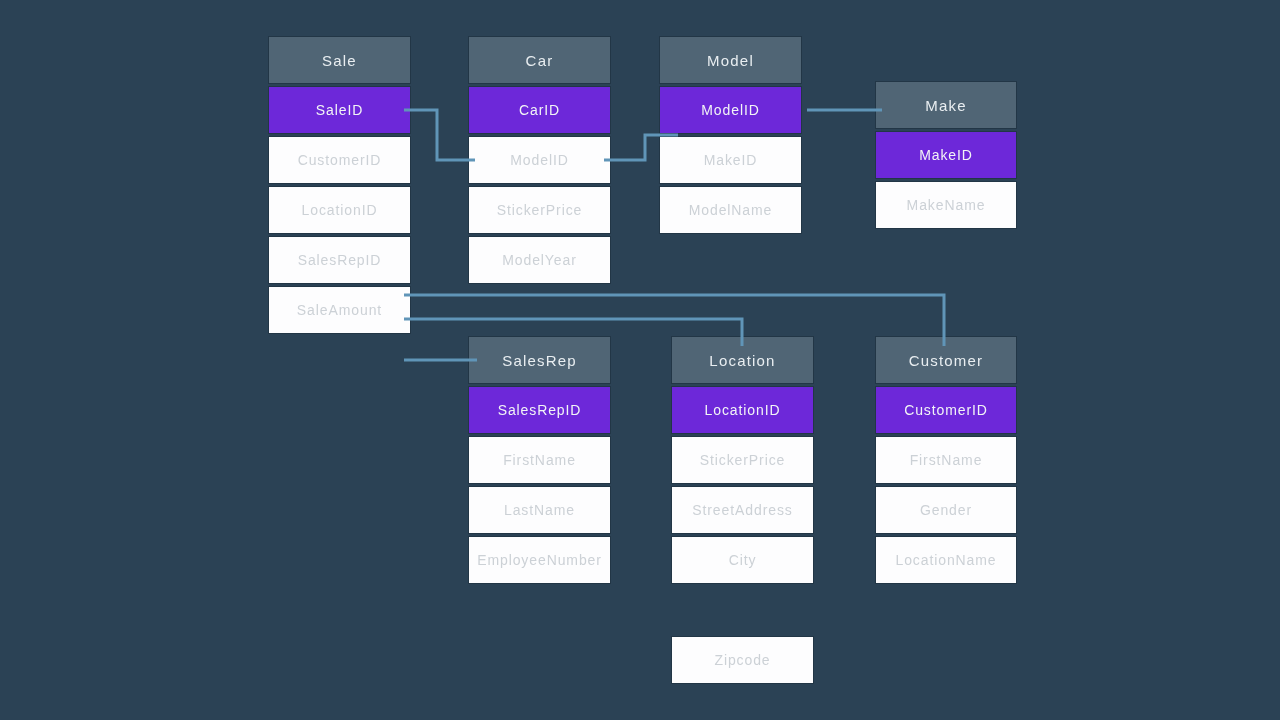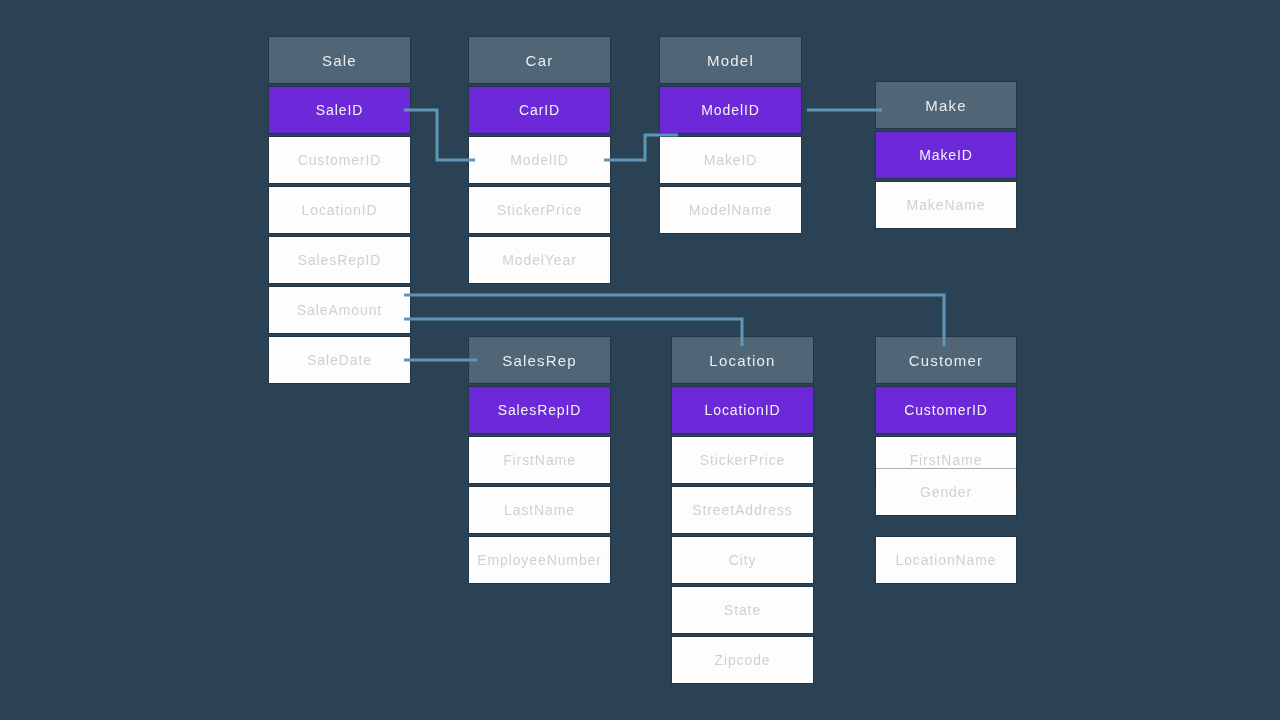"SaleDate" div.cell { html: <div>SaleDate</div> -> none }
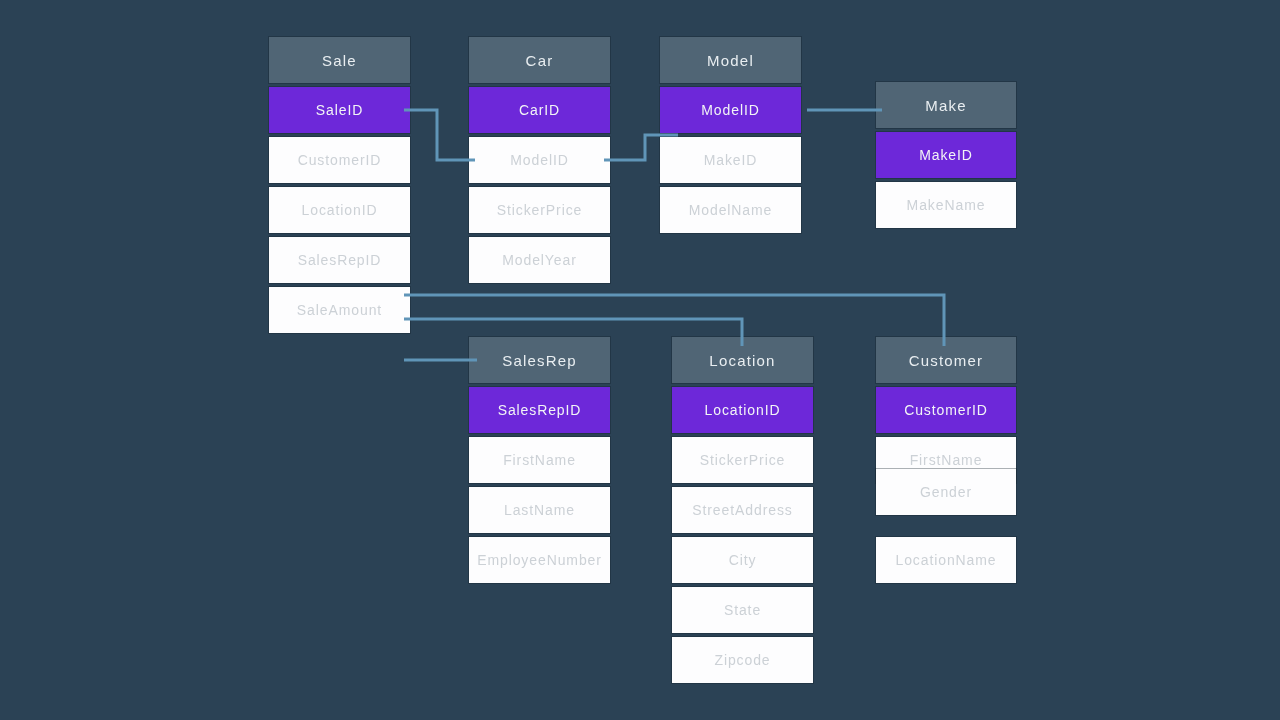"Gender" div.cell { top: 132px -> 150px }
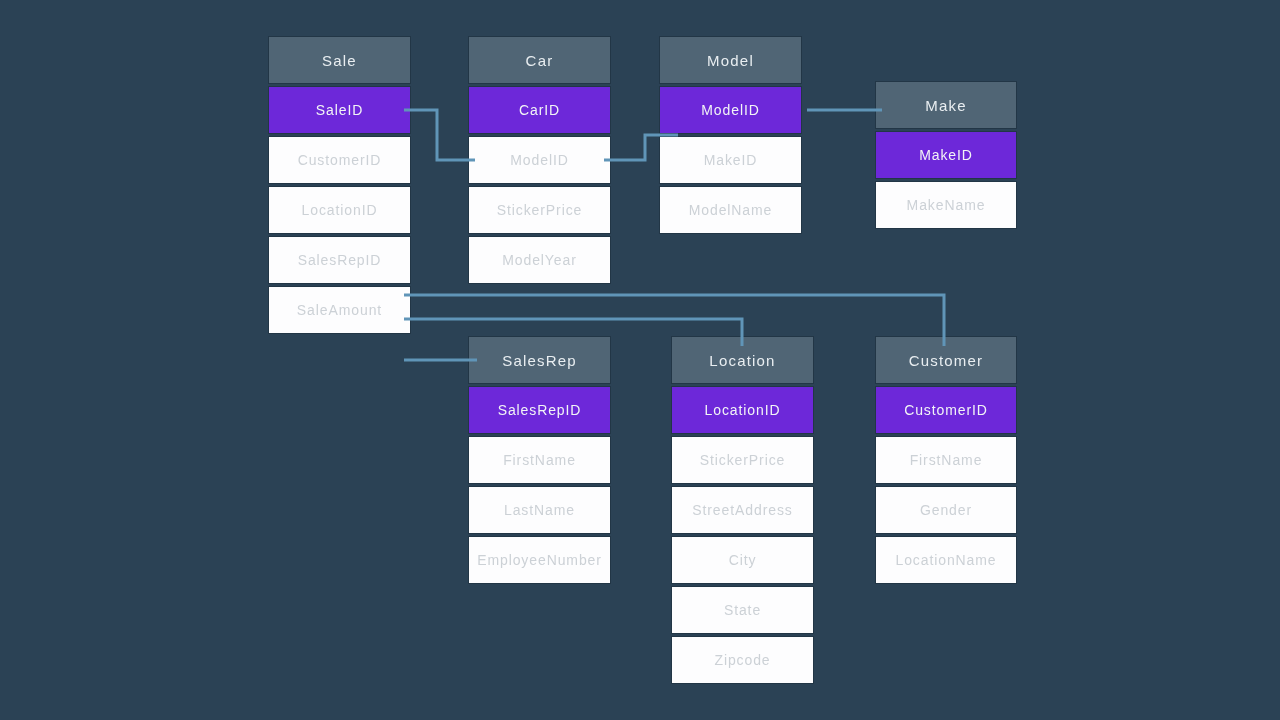"State" div.cell { html: <div>State</div> -> none }
